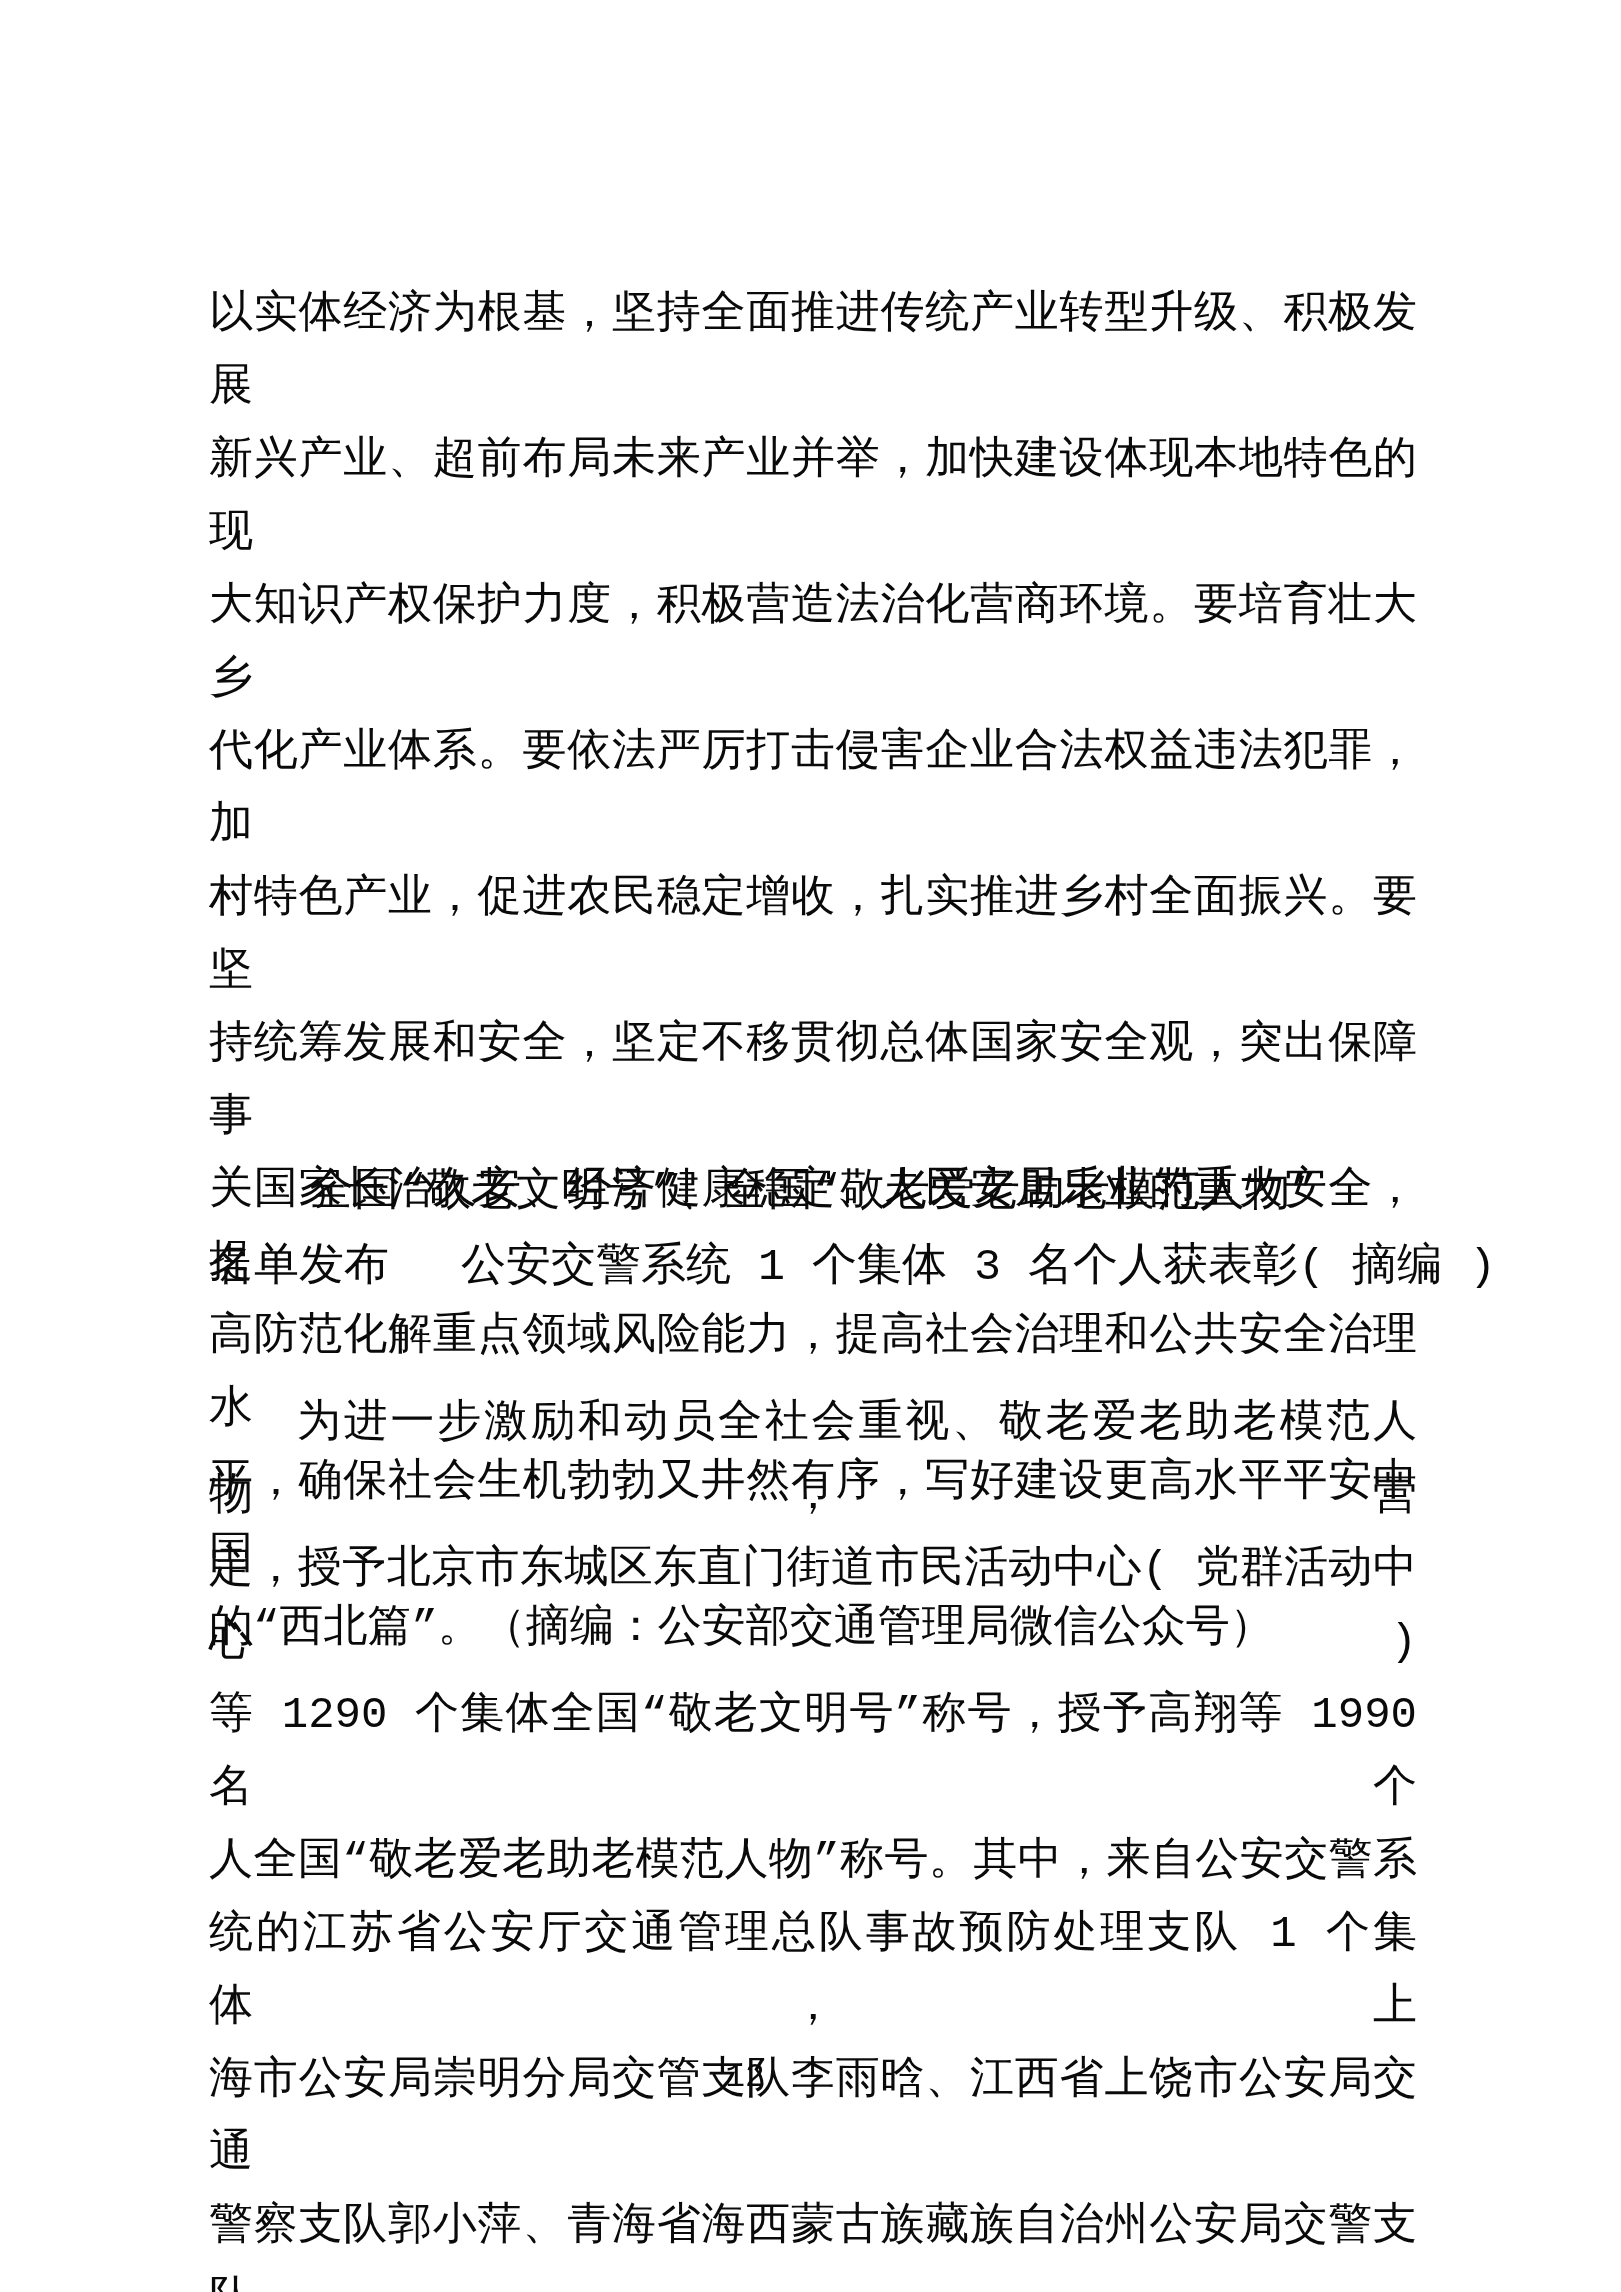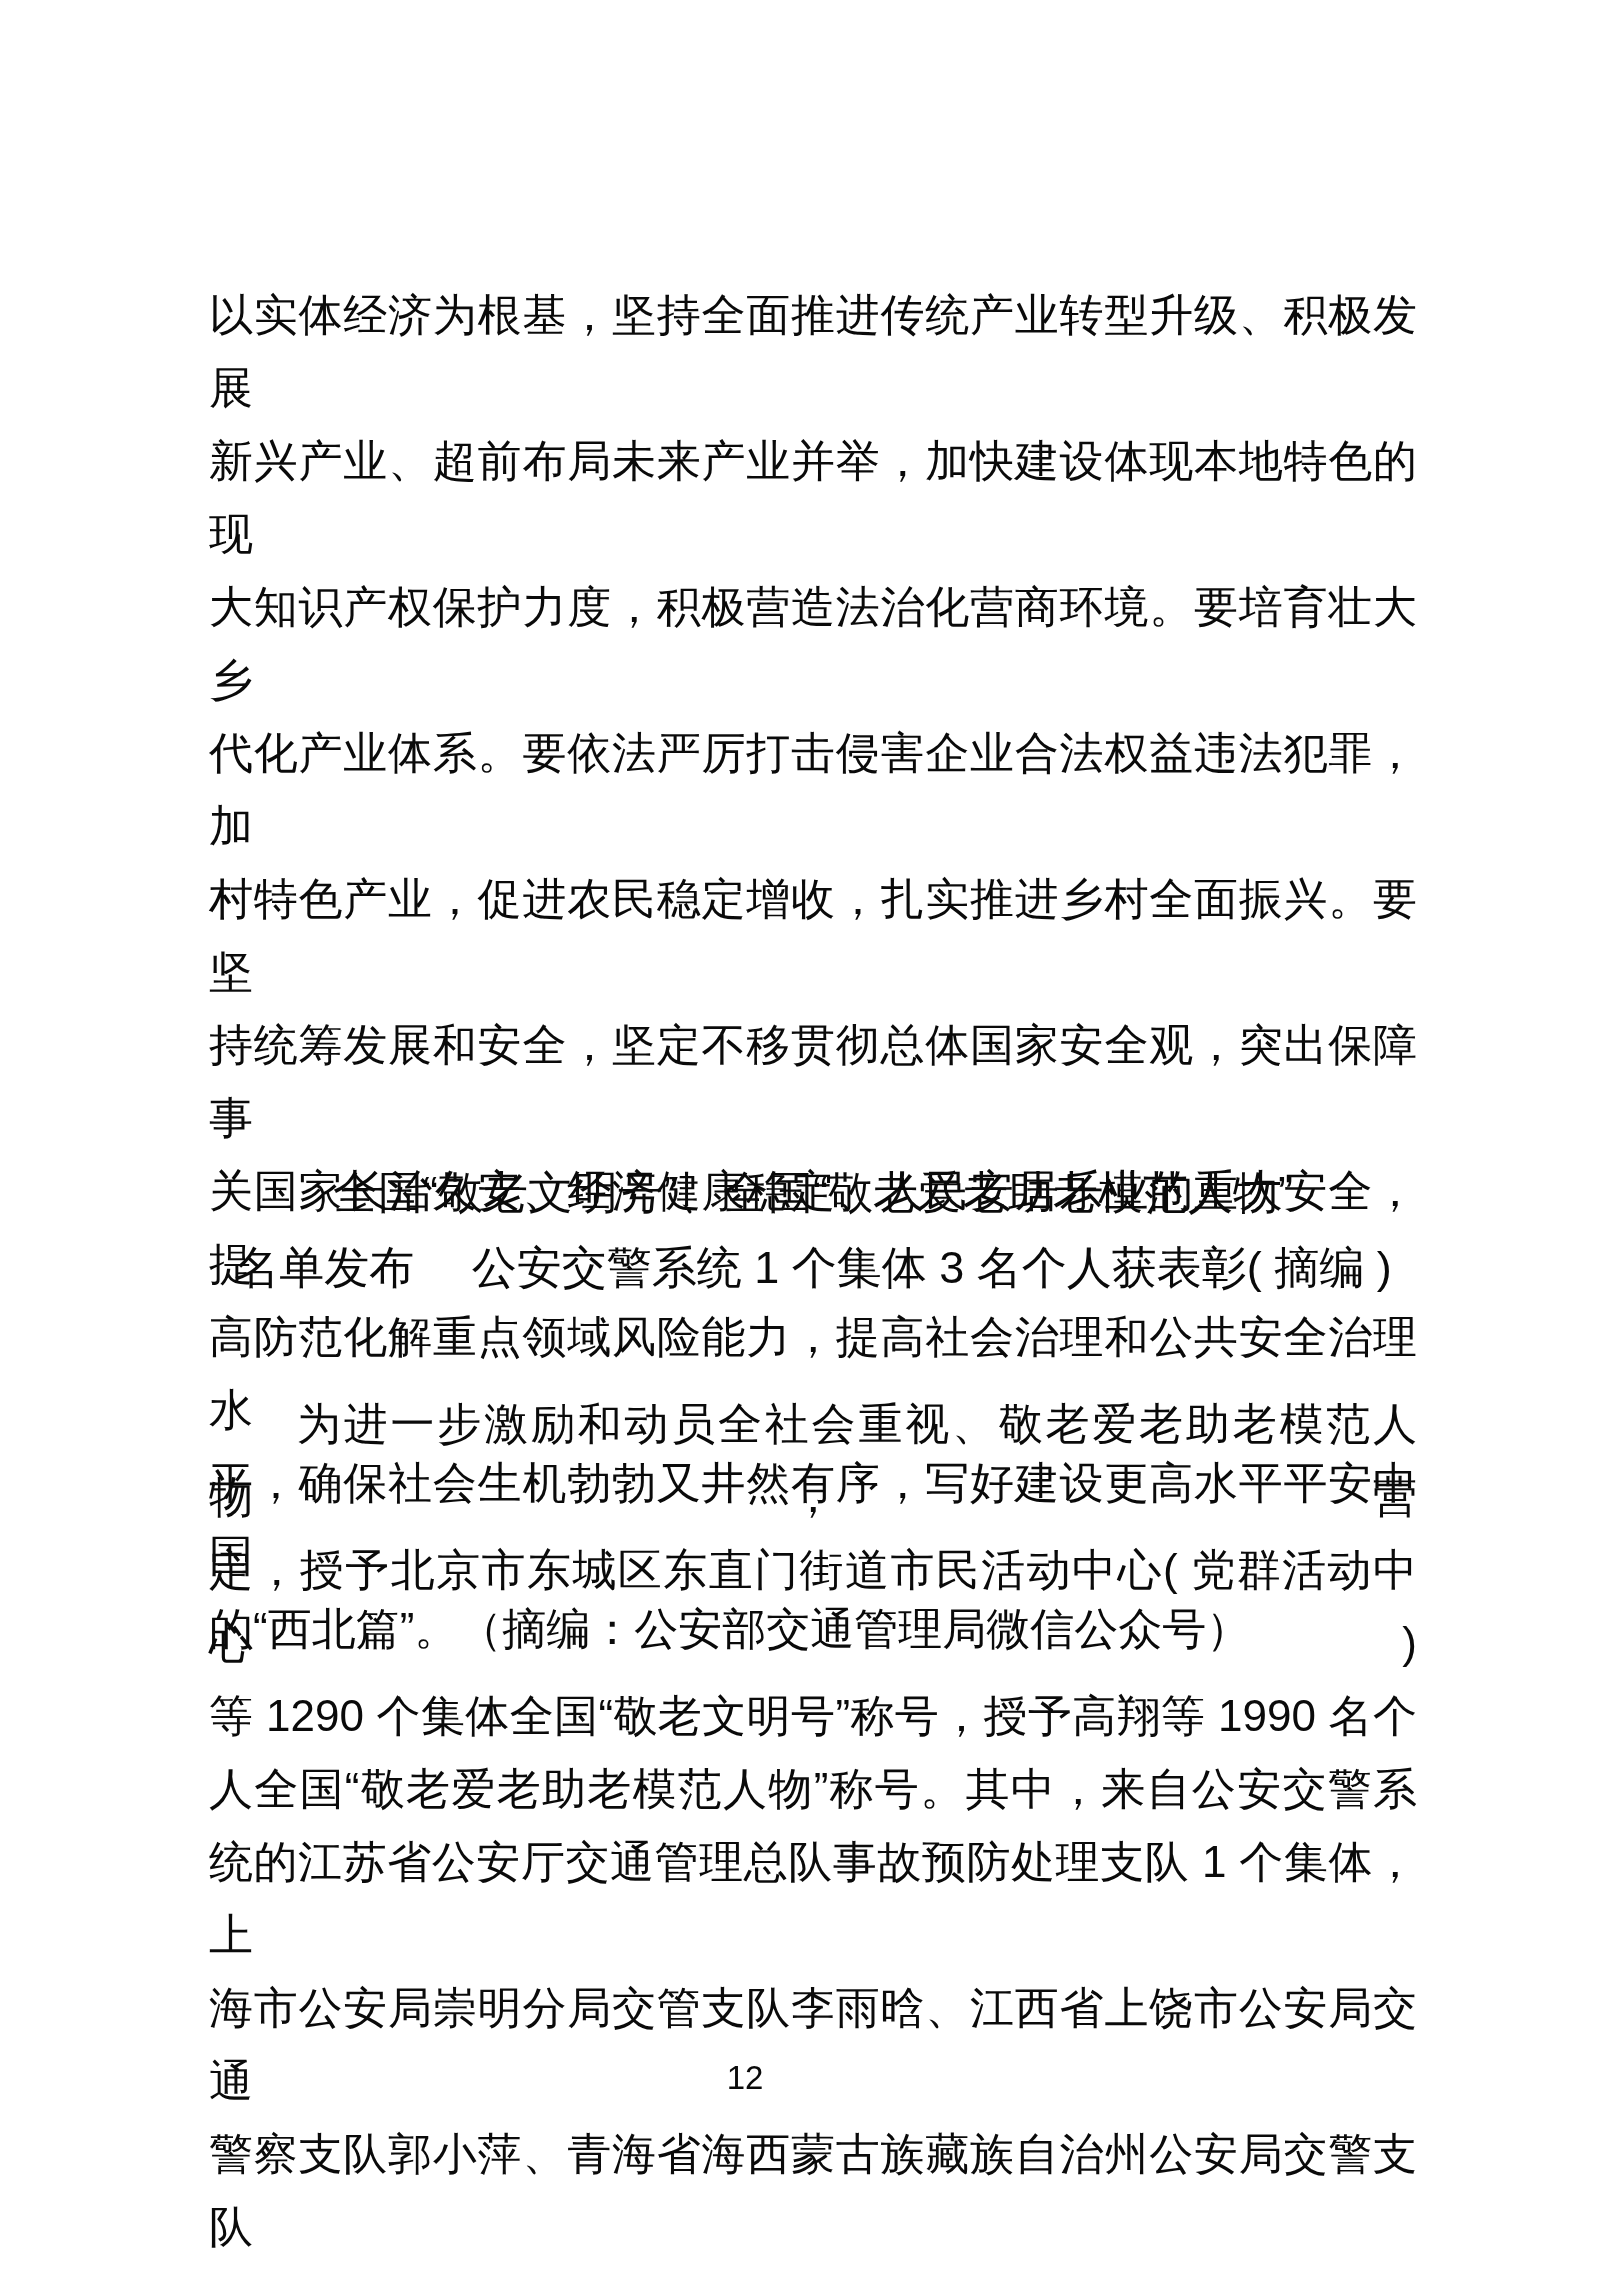"以实体经济为根基，坚持全面推进传统产业转型升级、积极发展" .page { font-family: Liberation Sans, sans-serif -> Liberation Mono, monospace }
